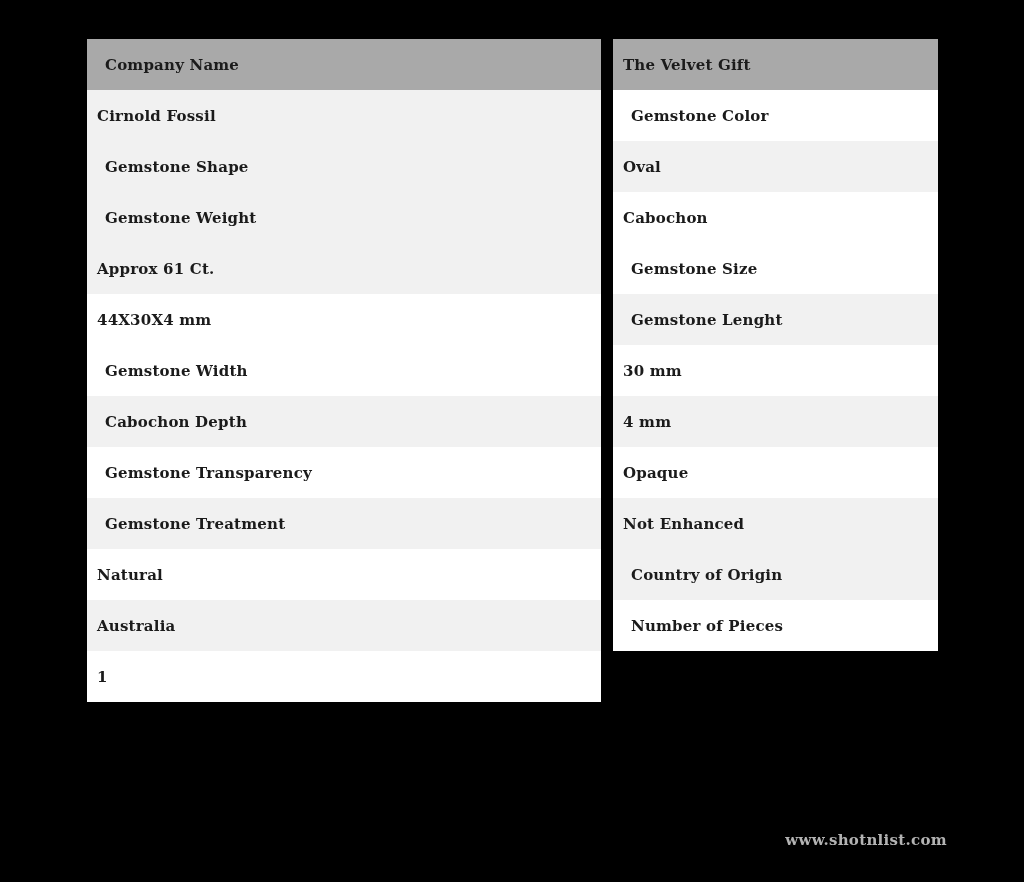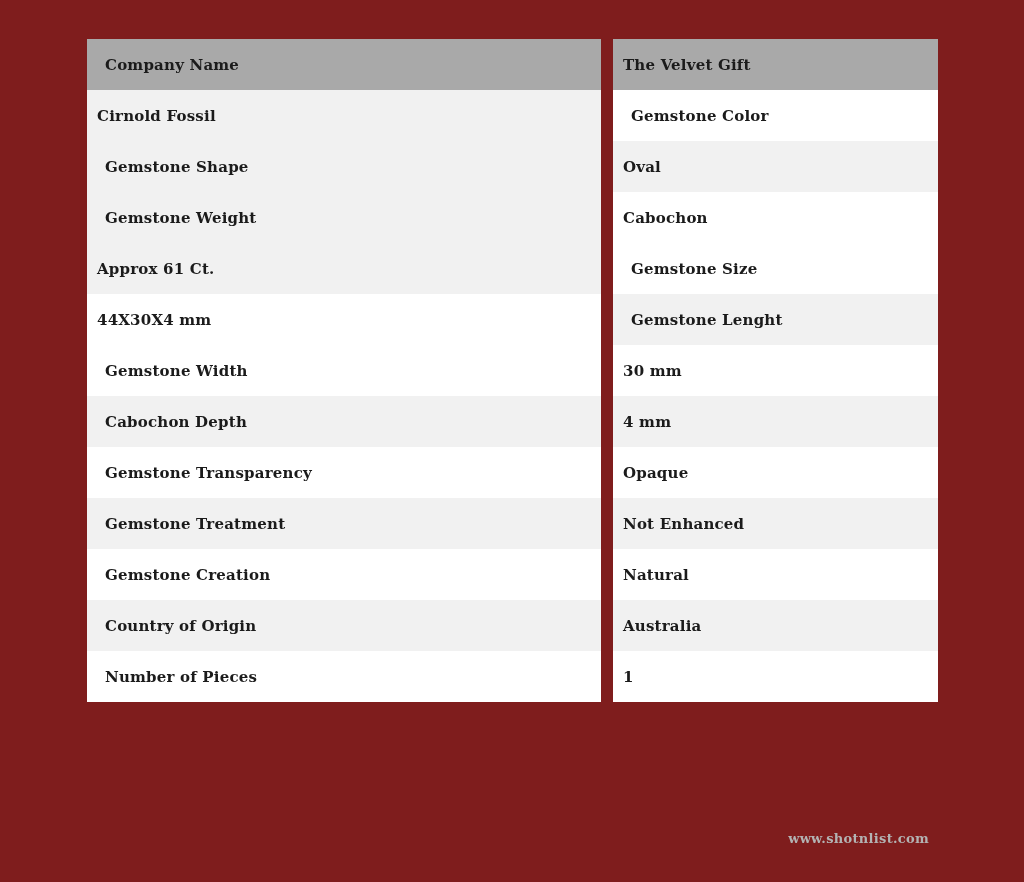"Company Name" .page { background: #7f1d1d -> #000000 }
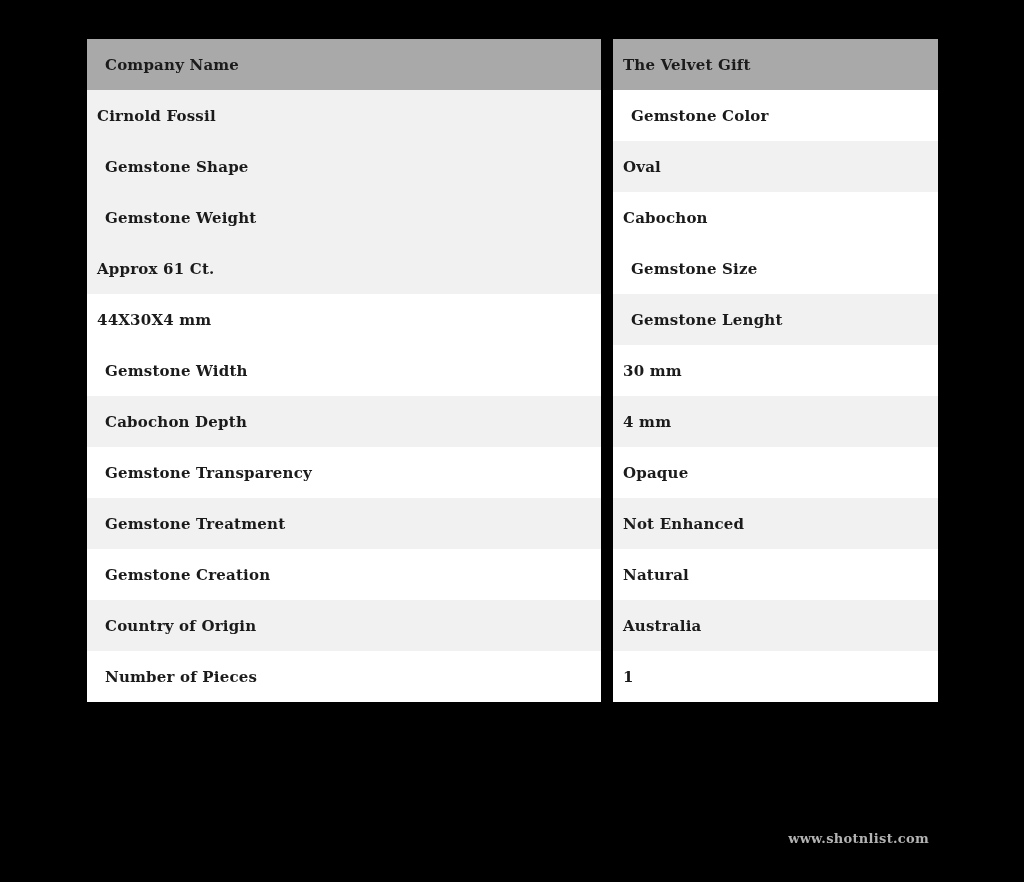"Gemstone Creation" div.cell { html: <div>Gemstone Creation</div> -> none }
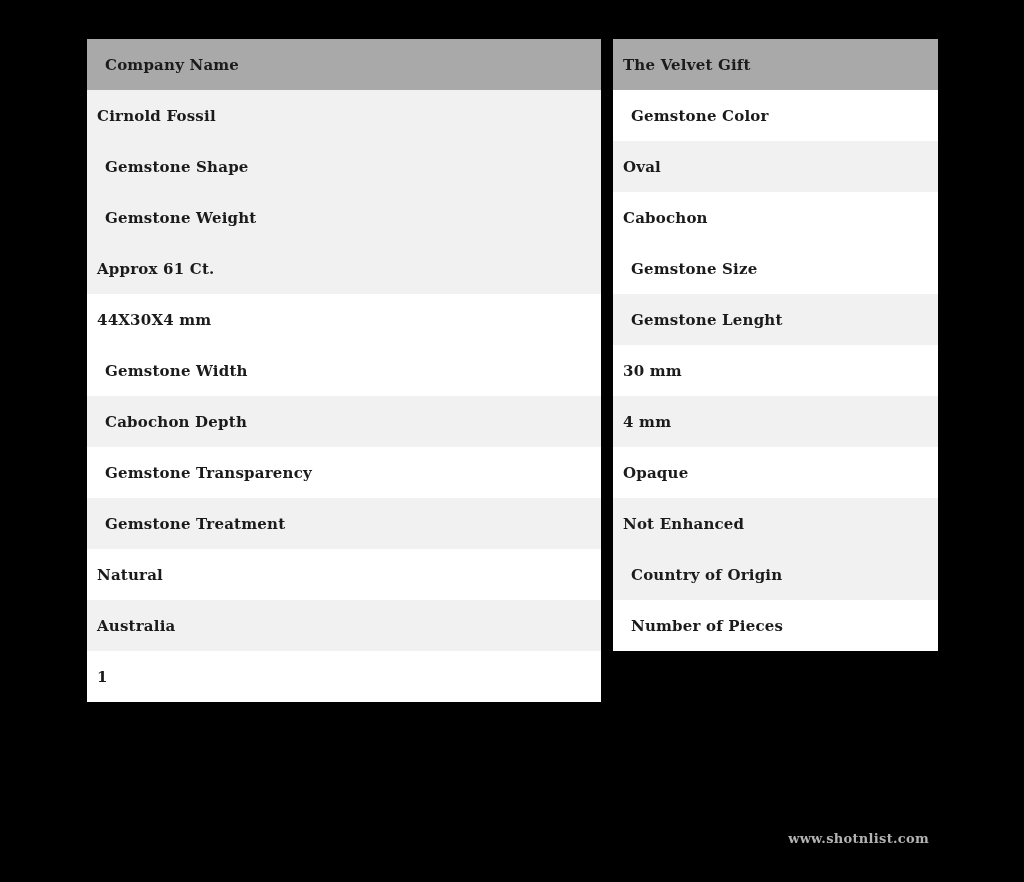"www.shotnlist.com" .watermark { font-size: 13px -> 15px; right: 95px -> 77px }
